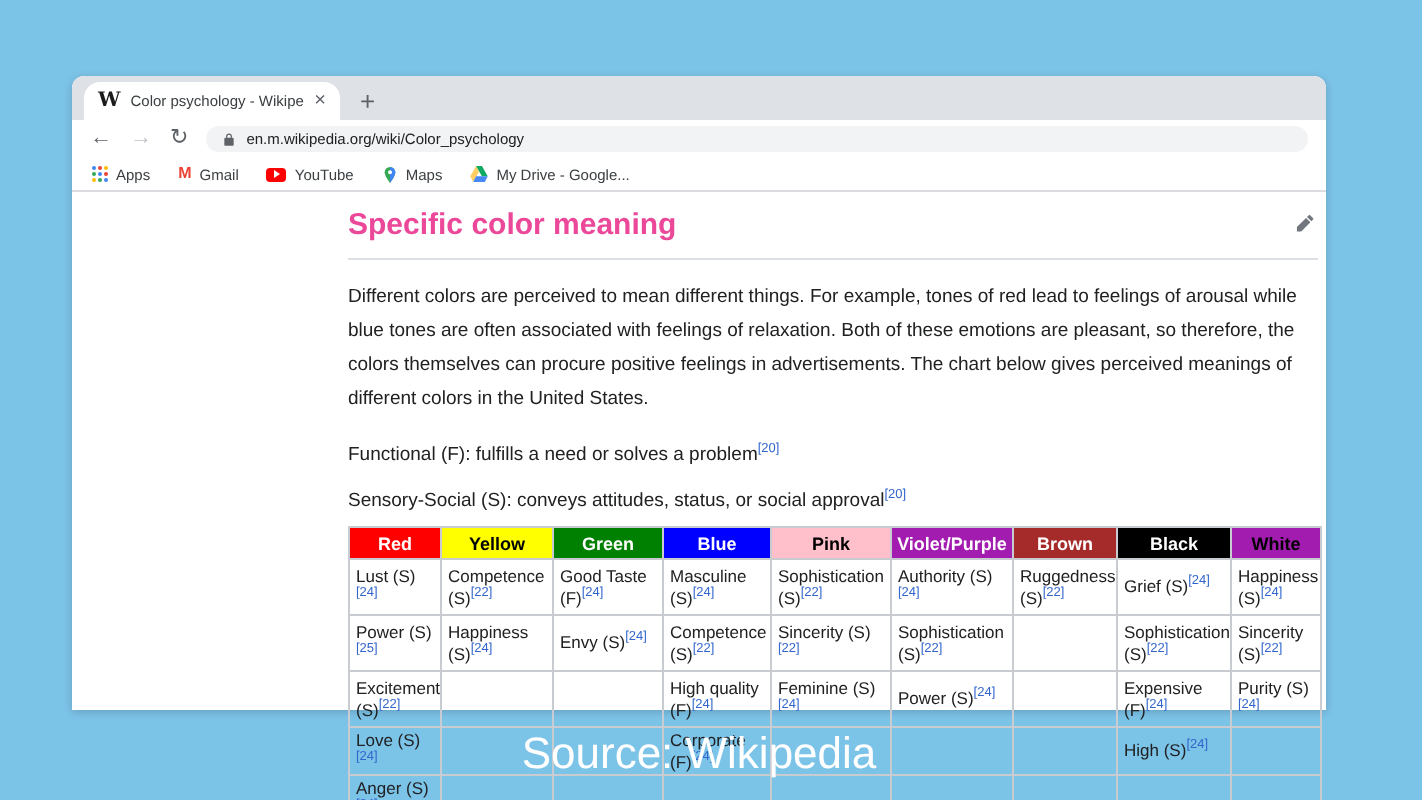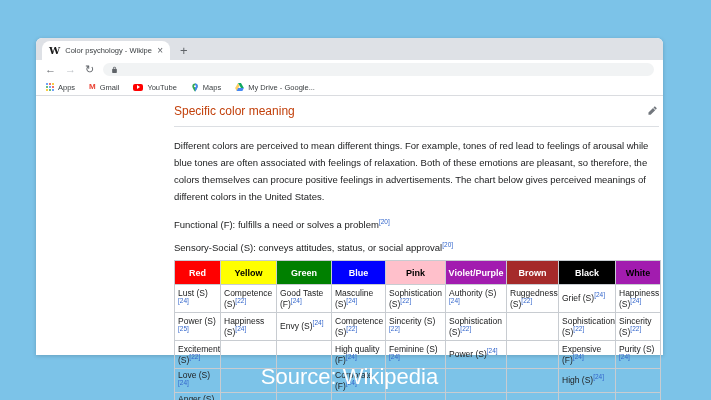"en.m.wikipedia.org/wiki/Color_psychology" span.url-text { html: none -> <span>en.m.wikipedia.org/wiki/Color_psychology</span> }
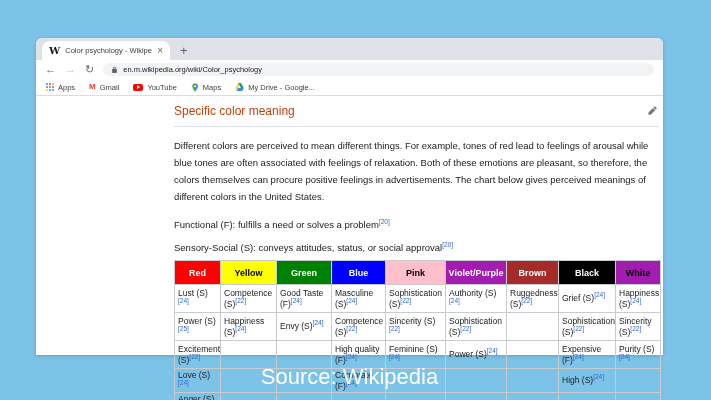"Specific color meaning" .section-title { color: #c2410c -> #ec4899; font-size: 12px -> 15px; font-weight: normal -> bold }
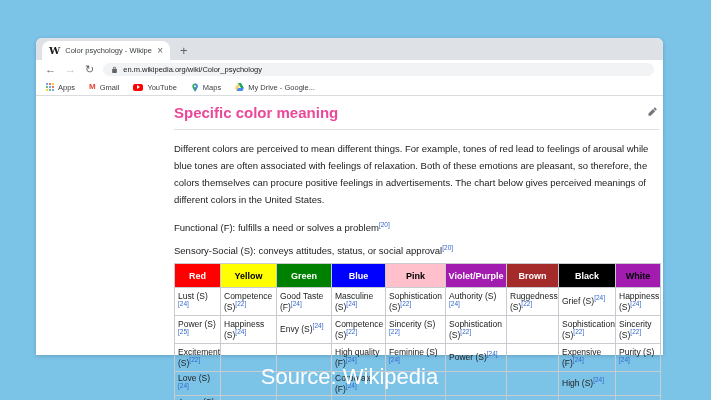"Red" table.colors th { height: 24px -> 16px }
